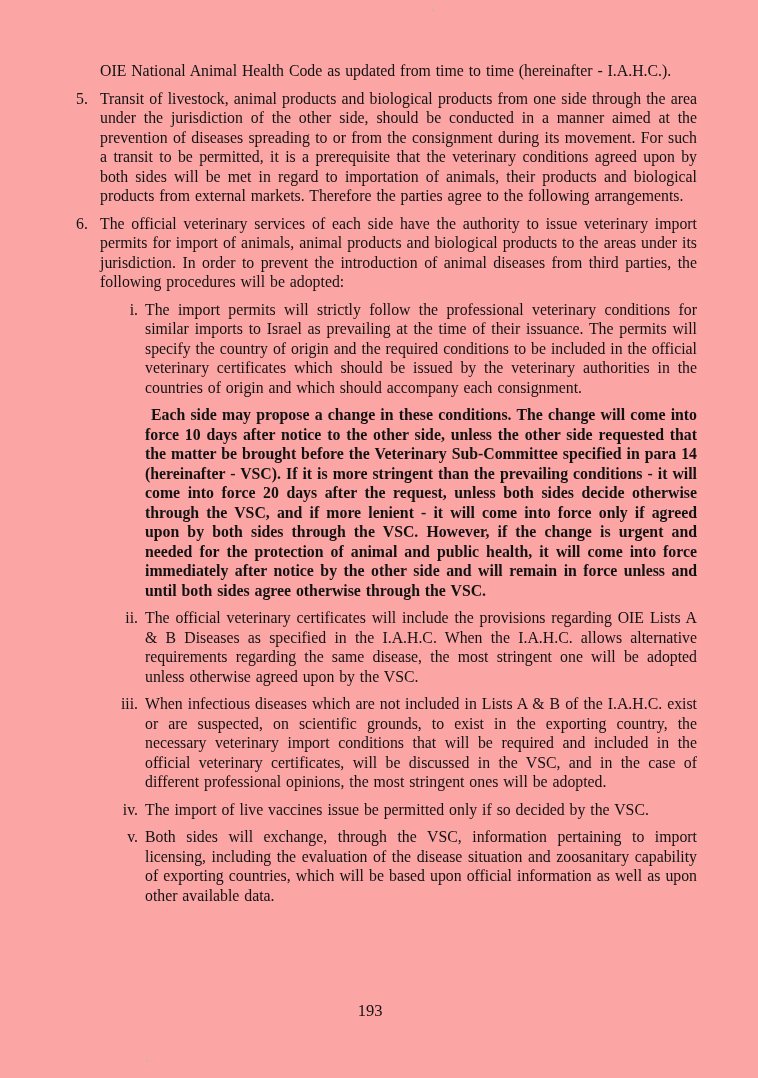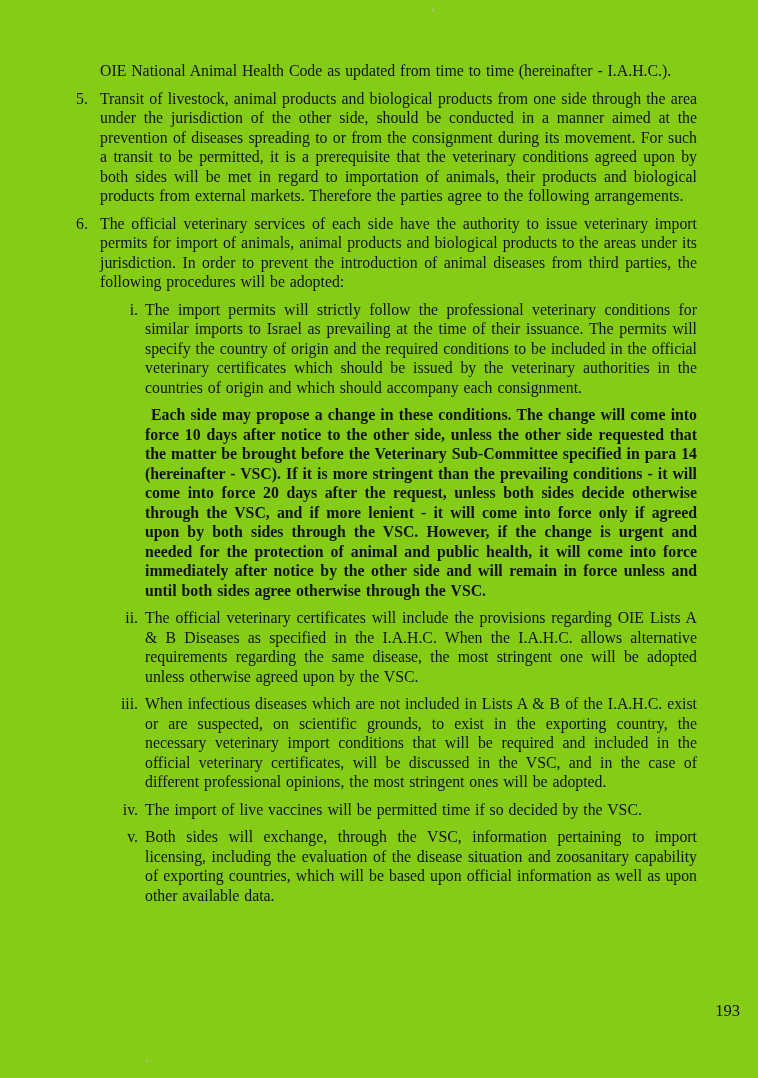"OIE National Animal Health Code" .page { background: #84cc16 -> #fca5a5 }
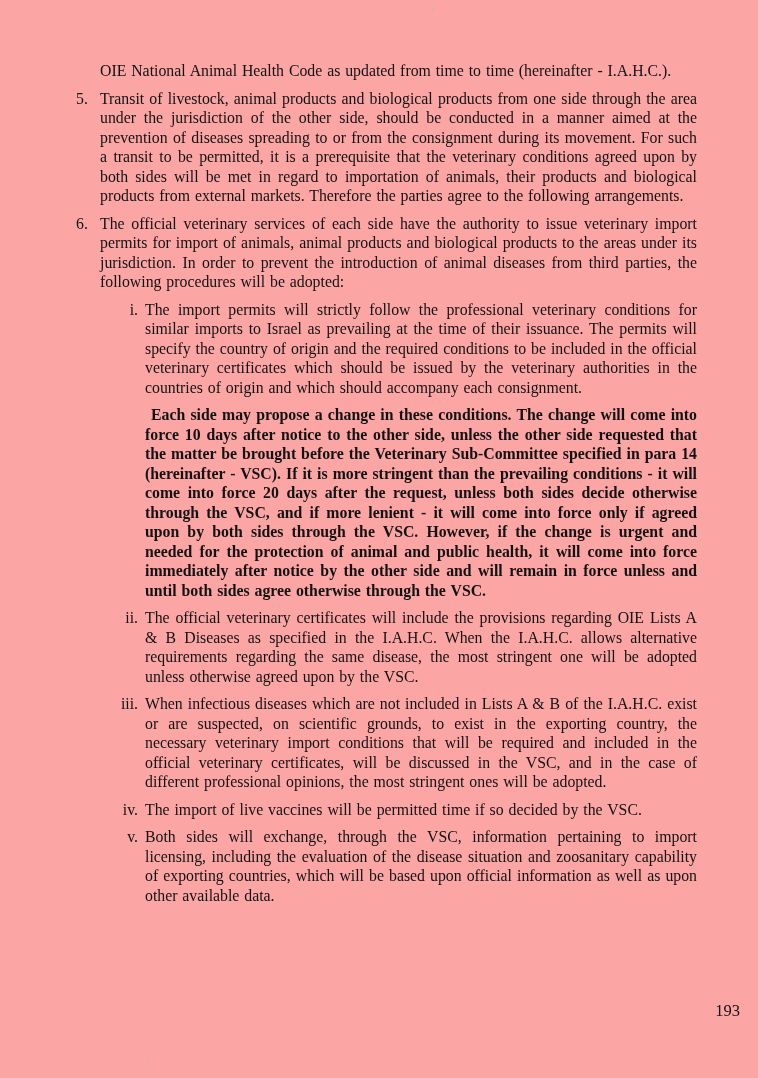"The import of live vaccines" p { text: will be permitted time -> issue be permitted only }
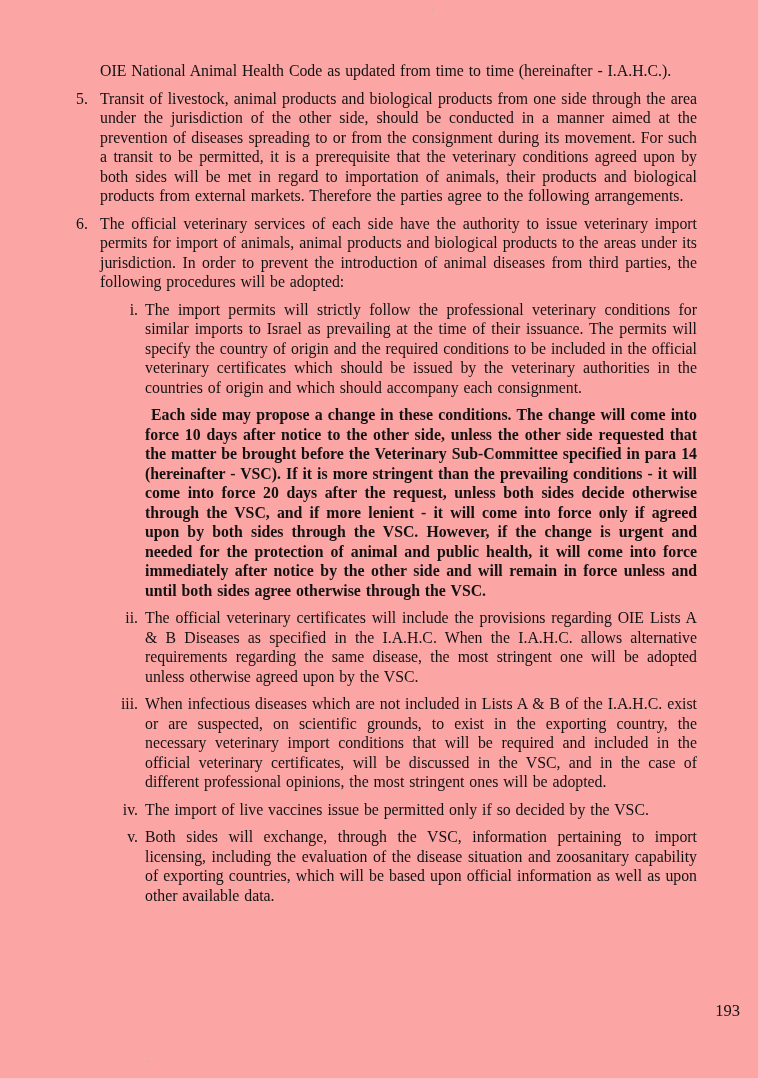"193" .pageNum { text-align: right -> center }
